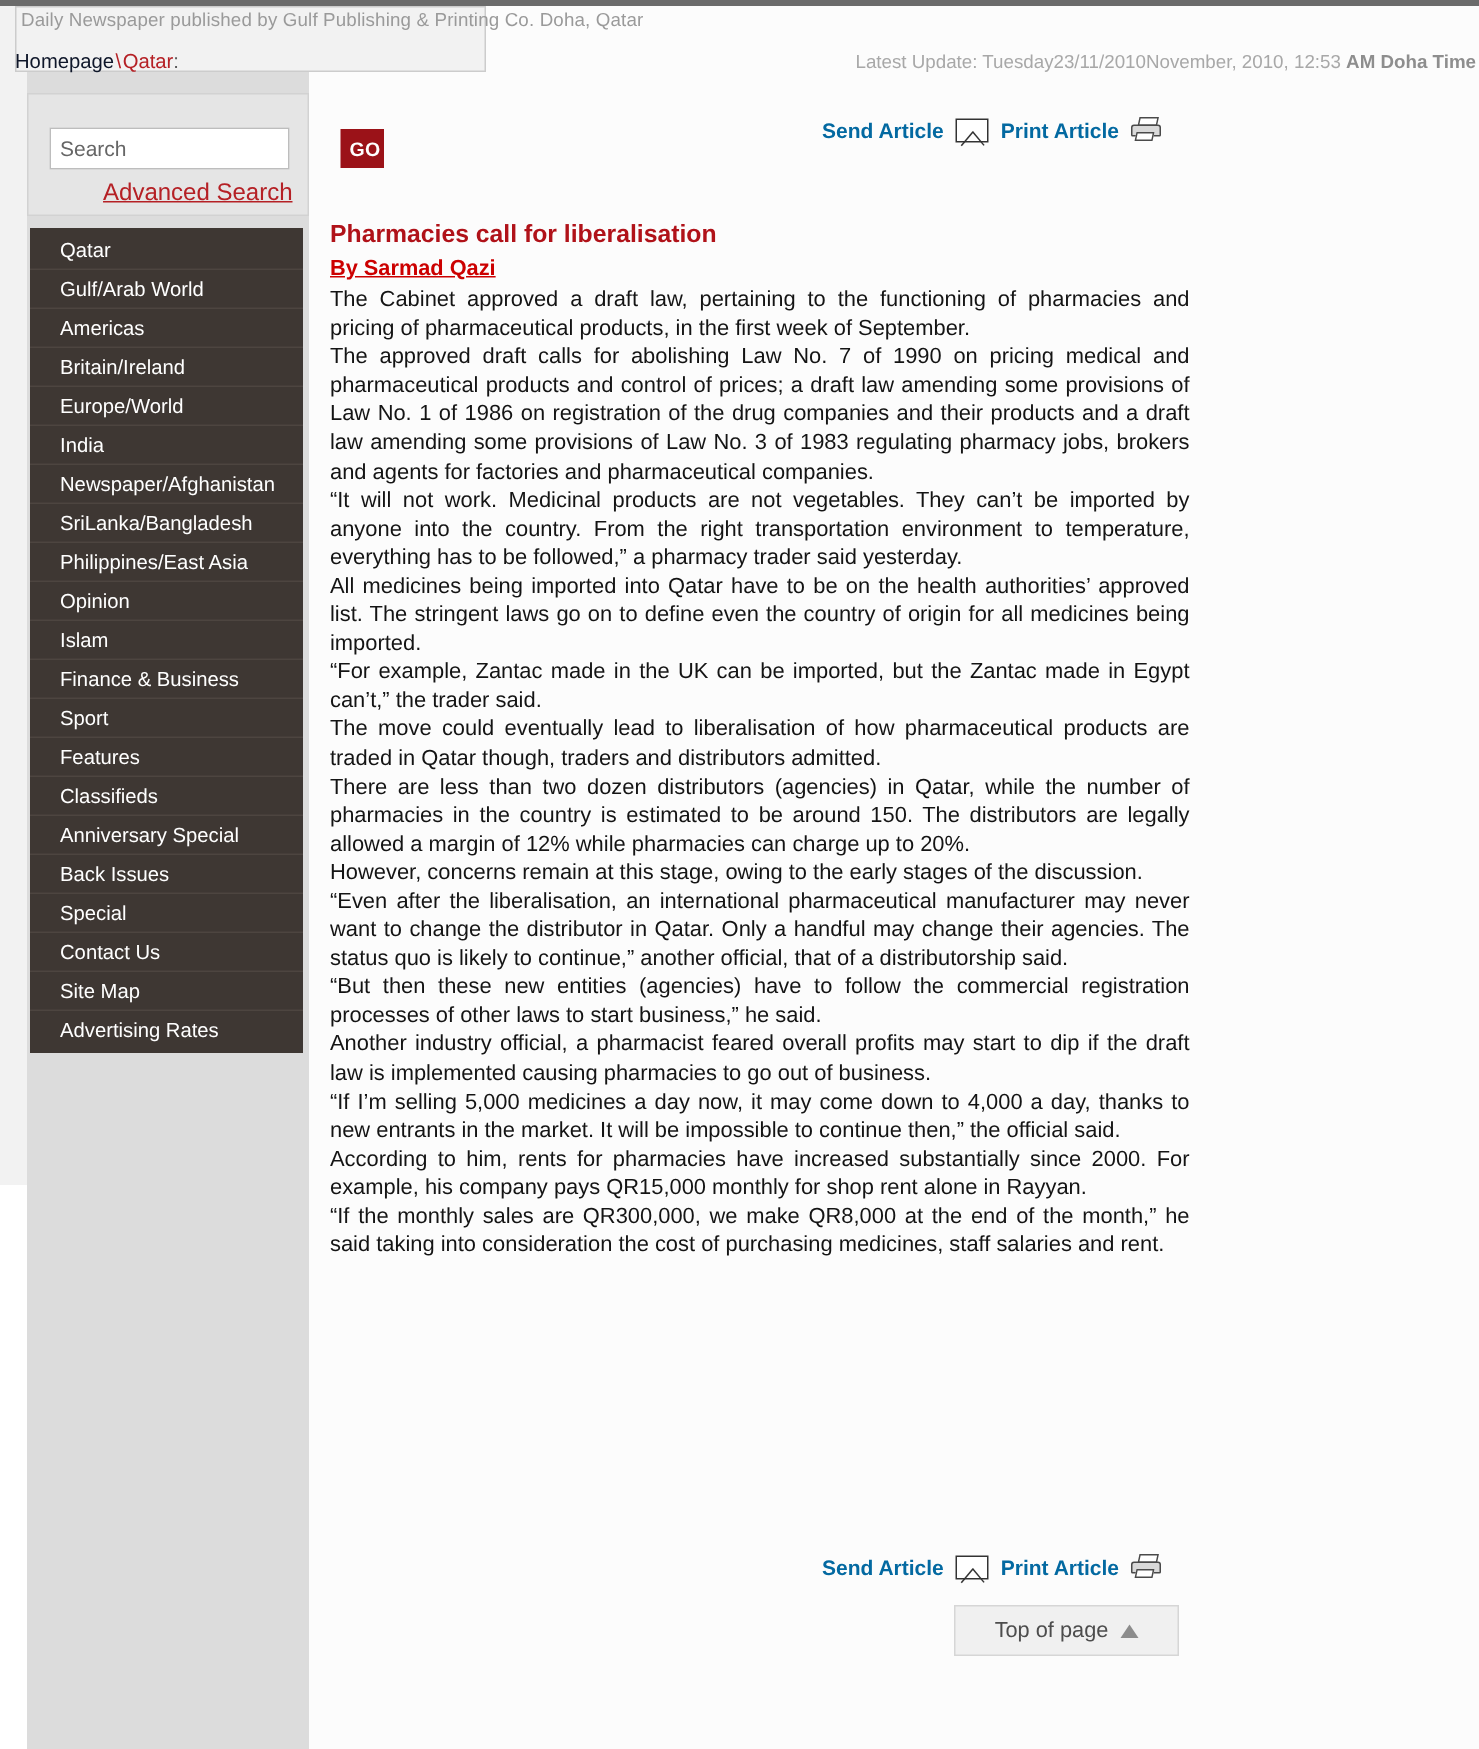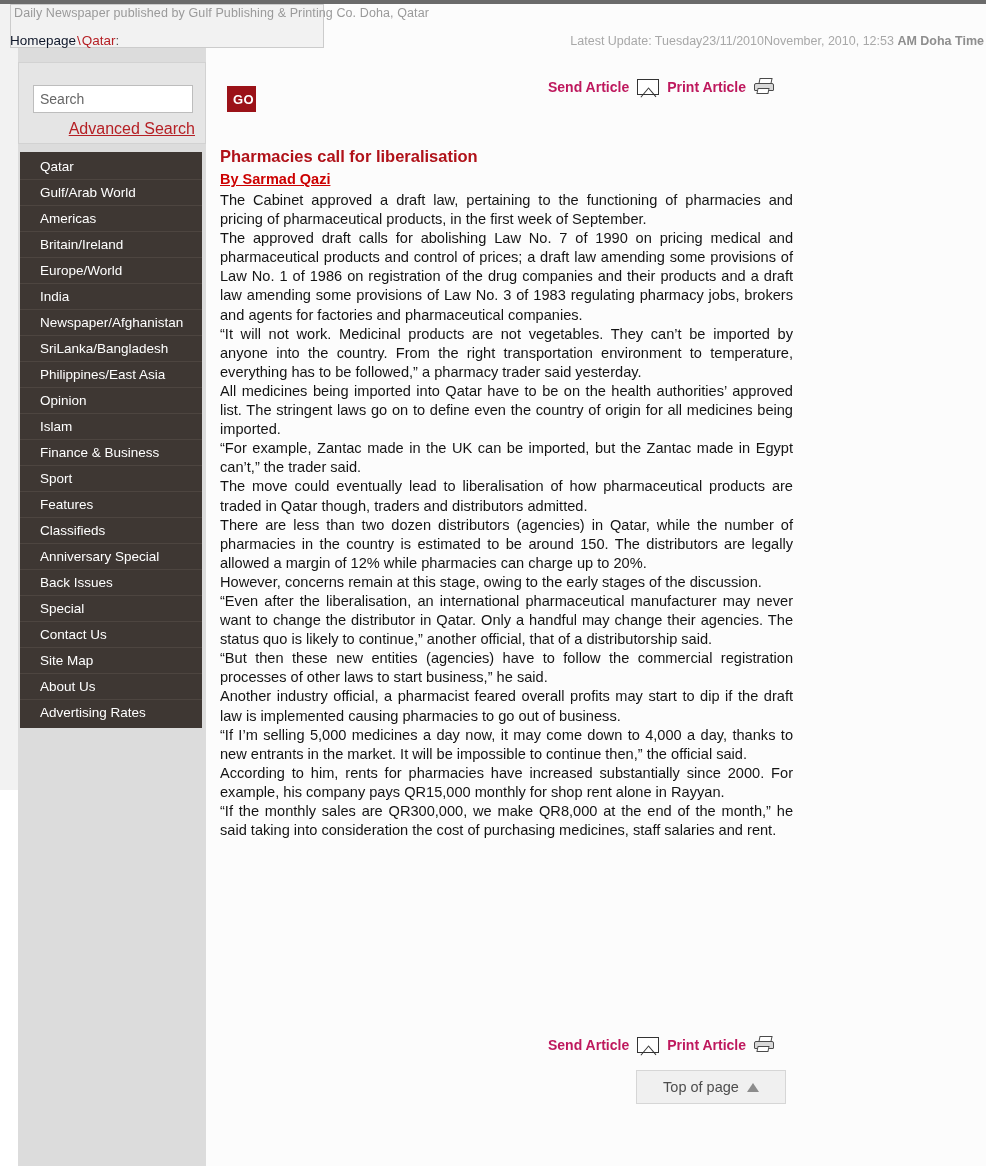"Send Article" .tool-label { color: #be185d -> #0369a1 }
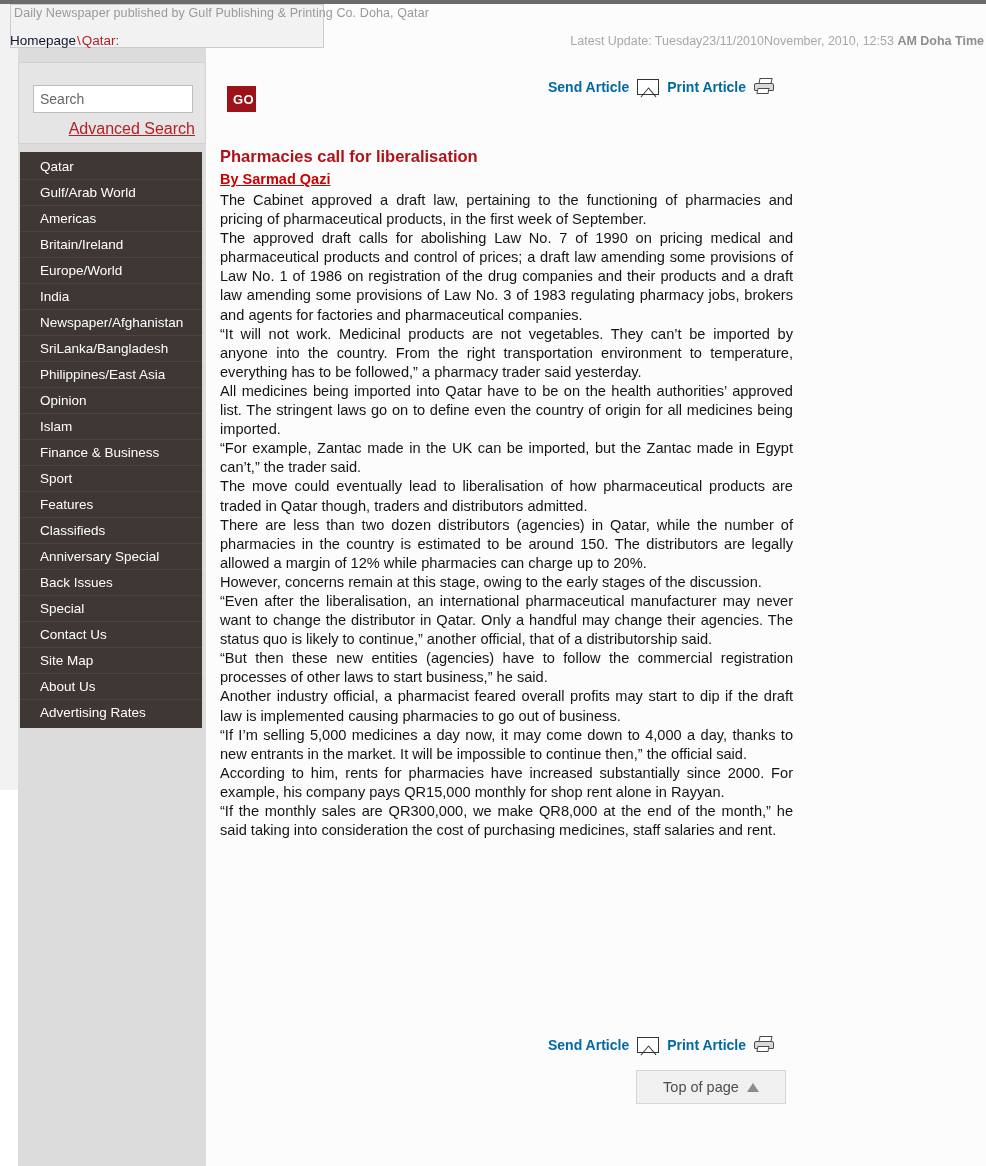"About Us" div.nav-item { html: <div>About Us</div> -> none }
